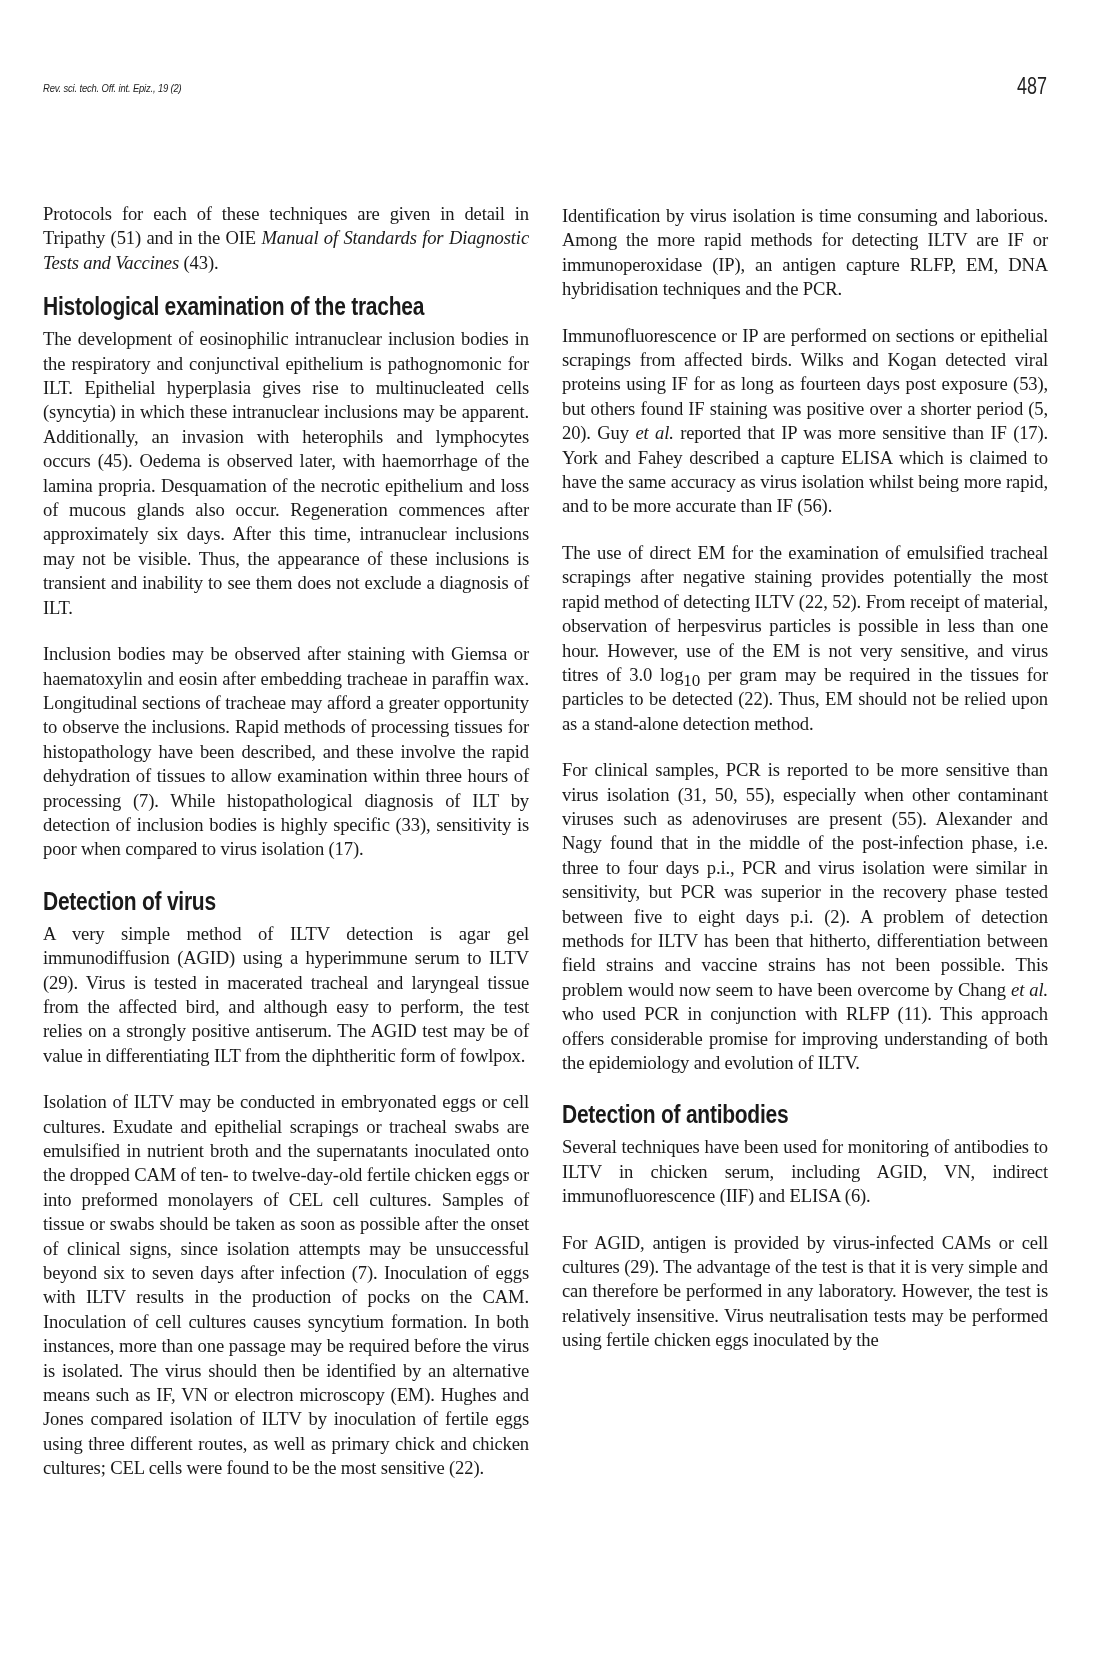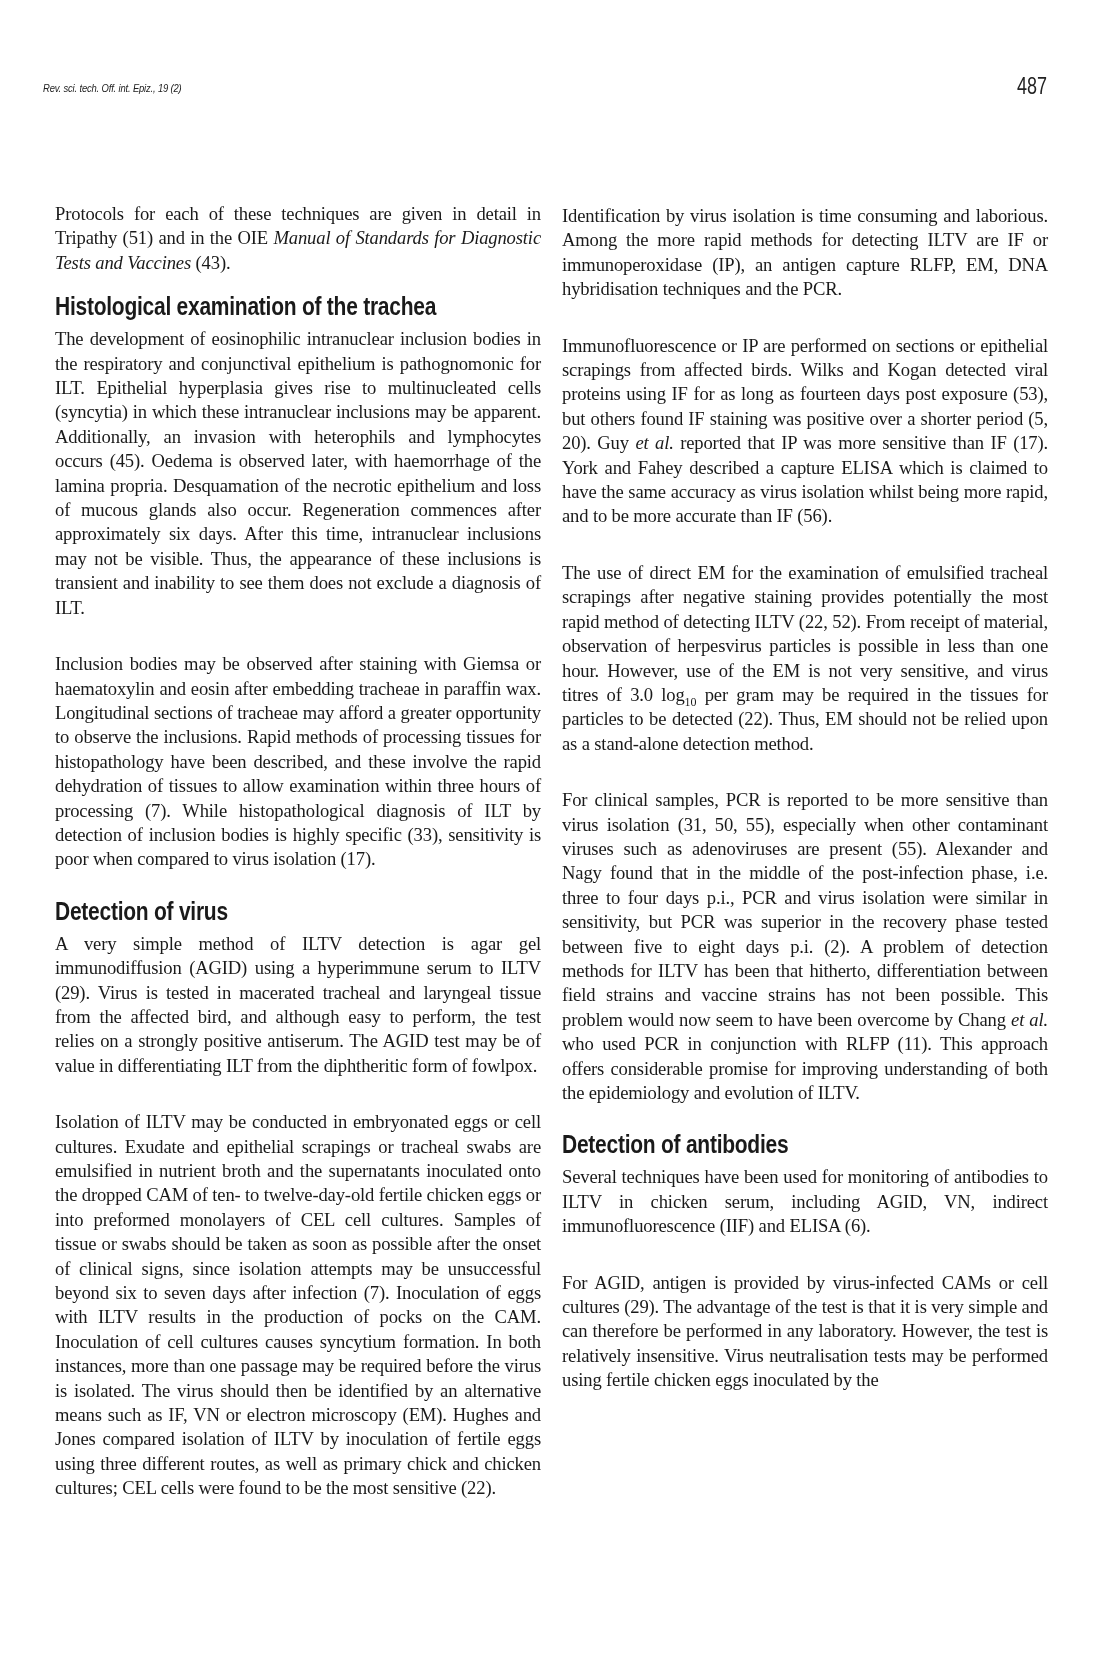"Protocols for each of these" .col-left { left: 55px -> 43px }
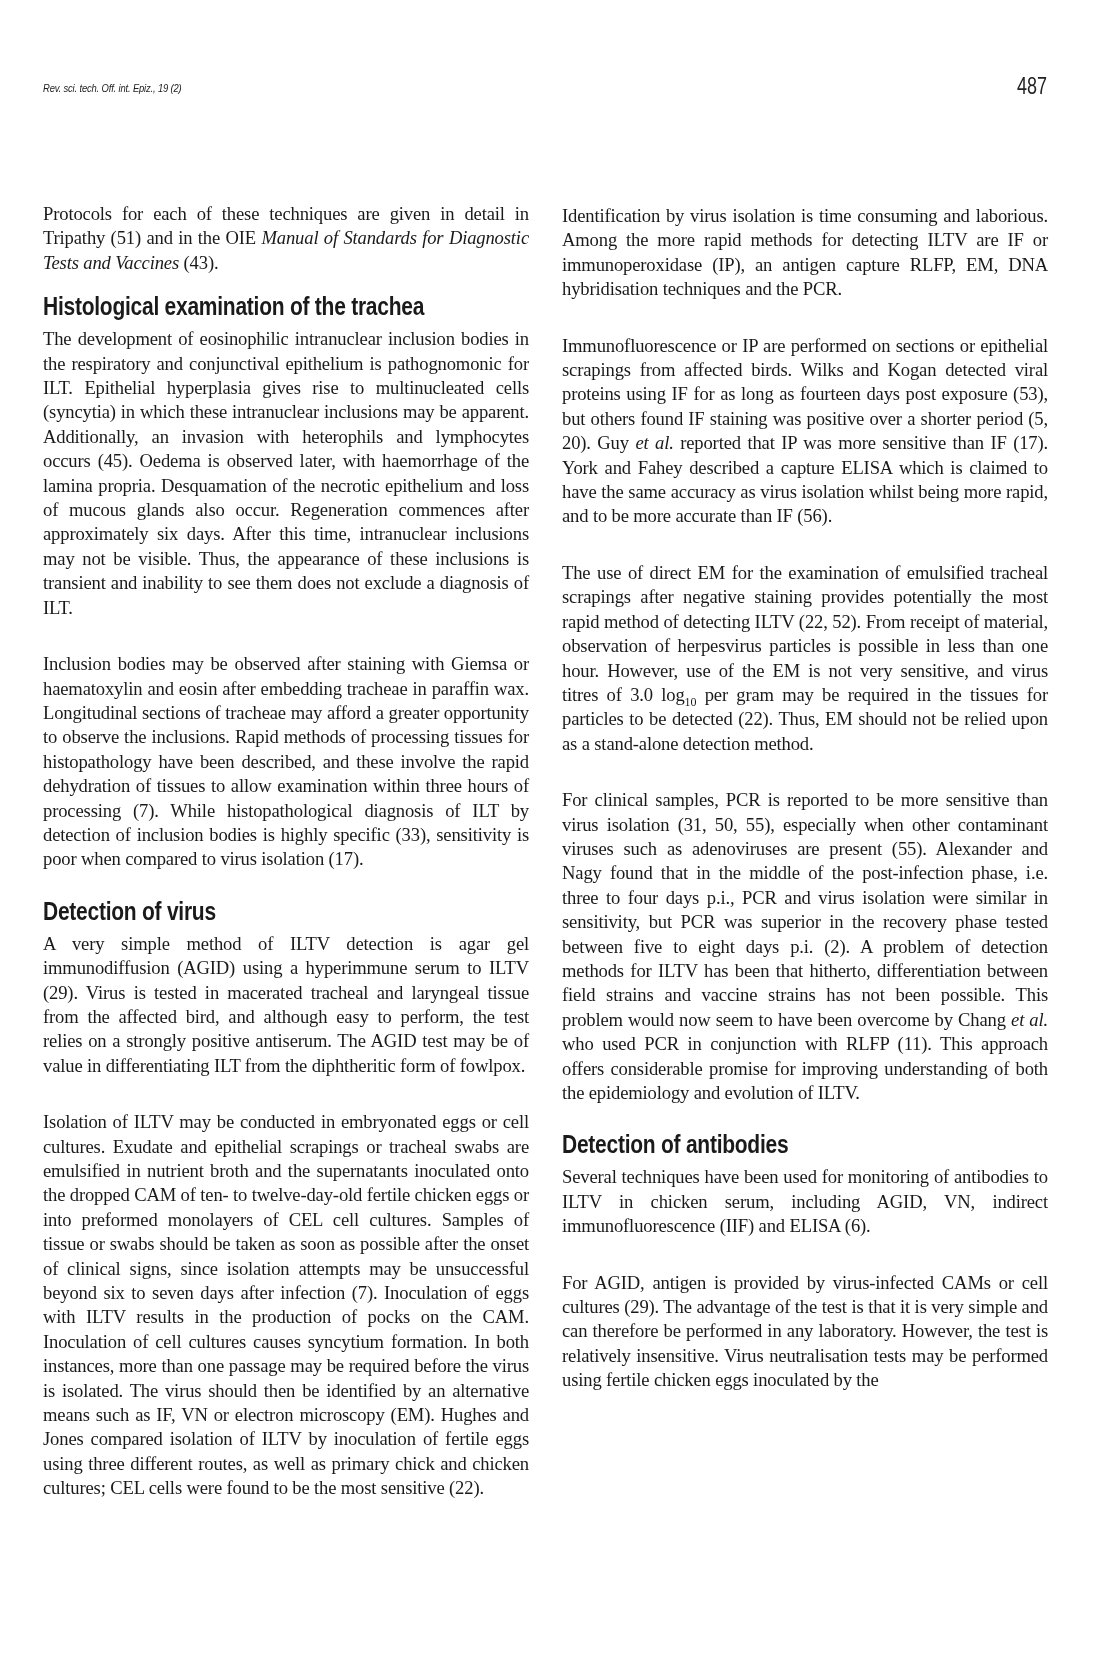"Immunofluorescence or IP are performed" p + p { margin-top: 32px -> 22px }
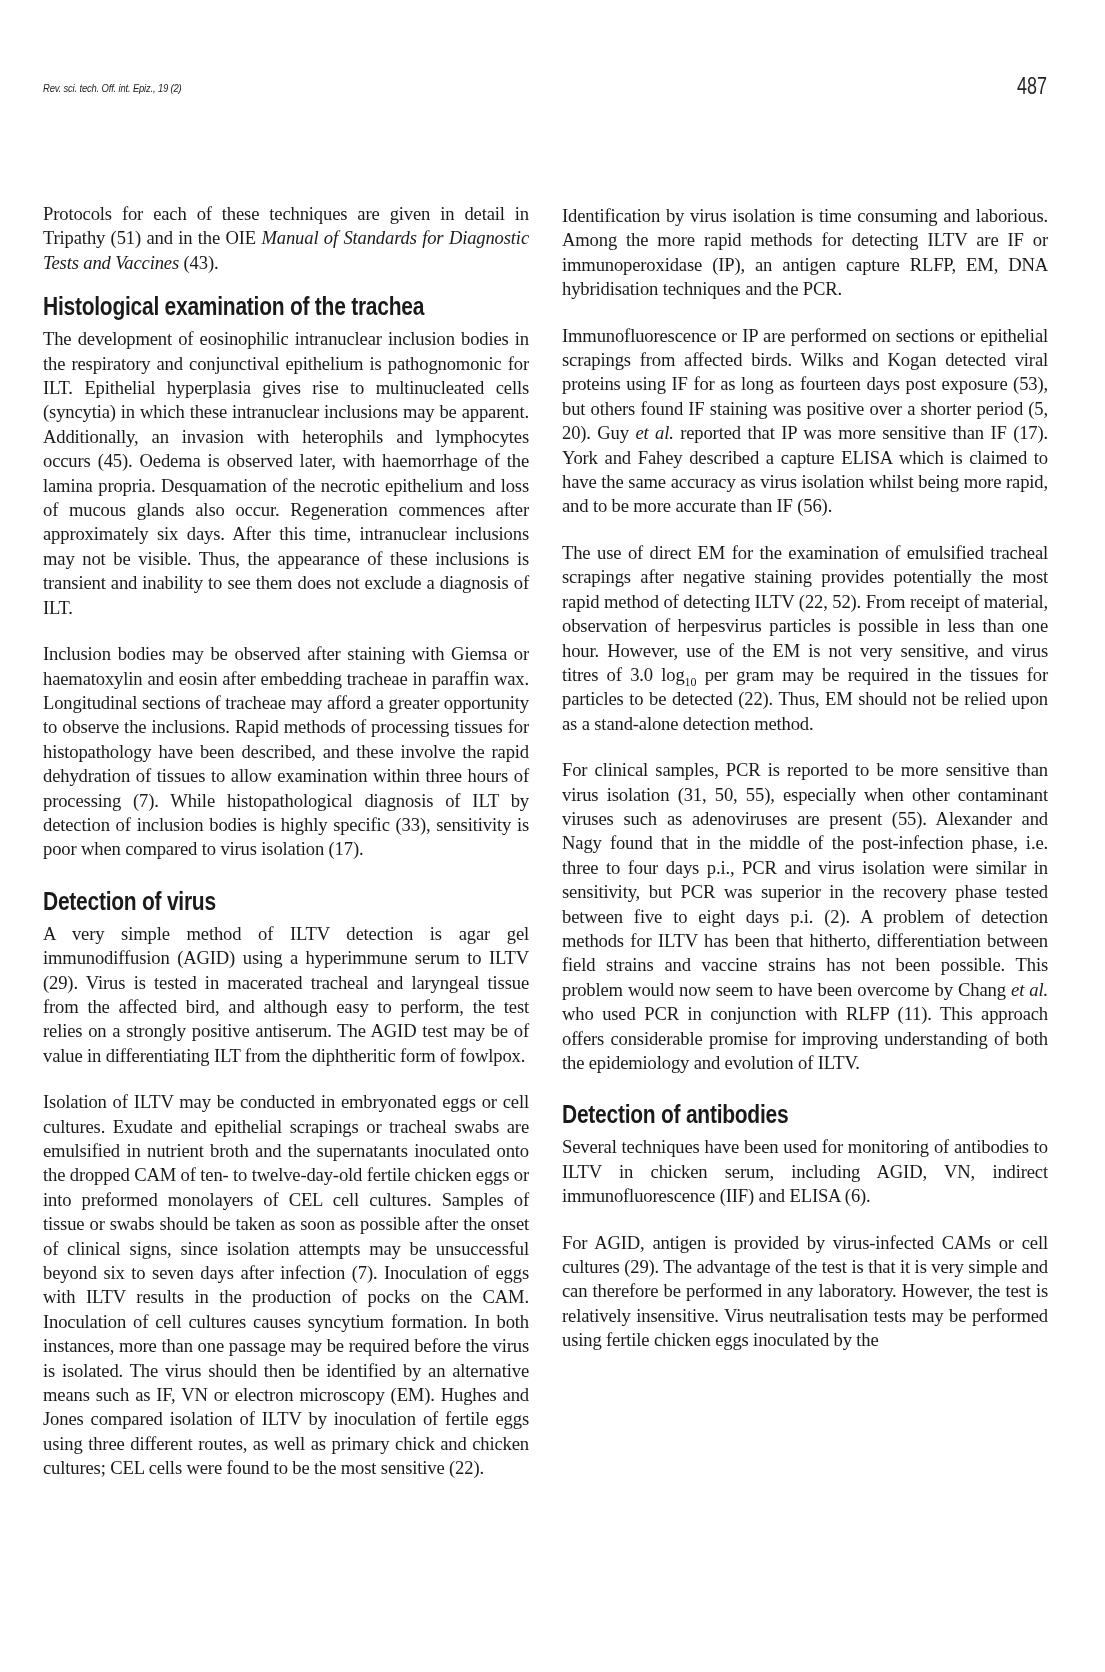"10" sub { font-size: 12px -> 17px }
